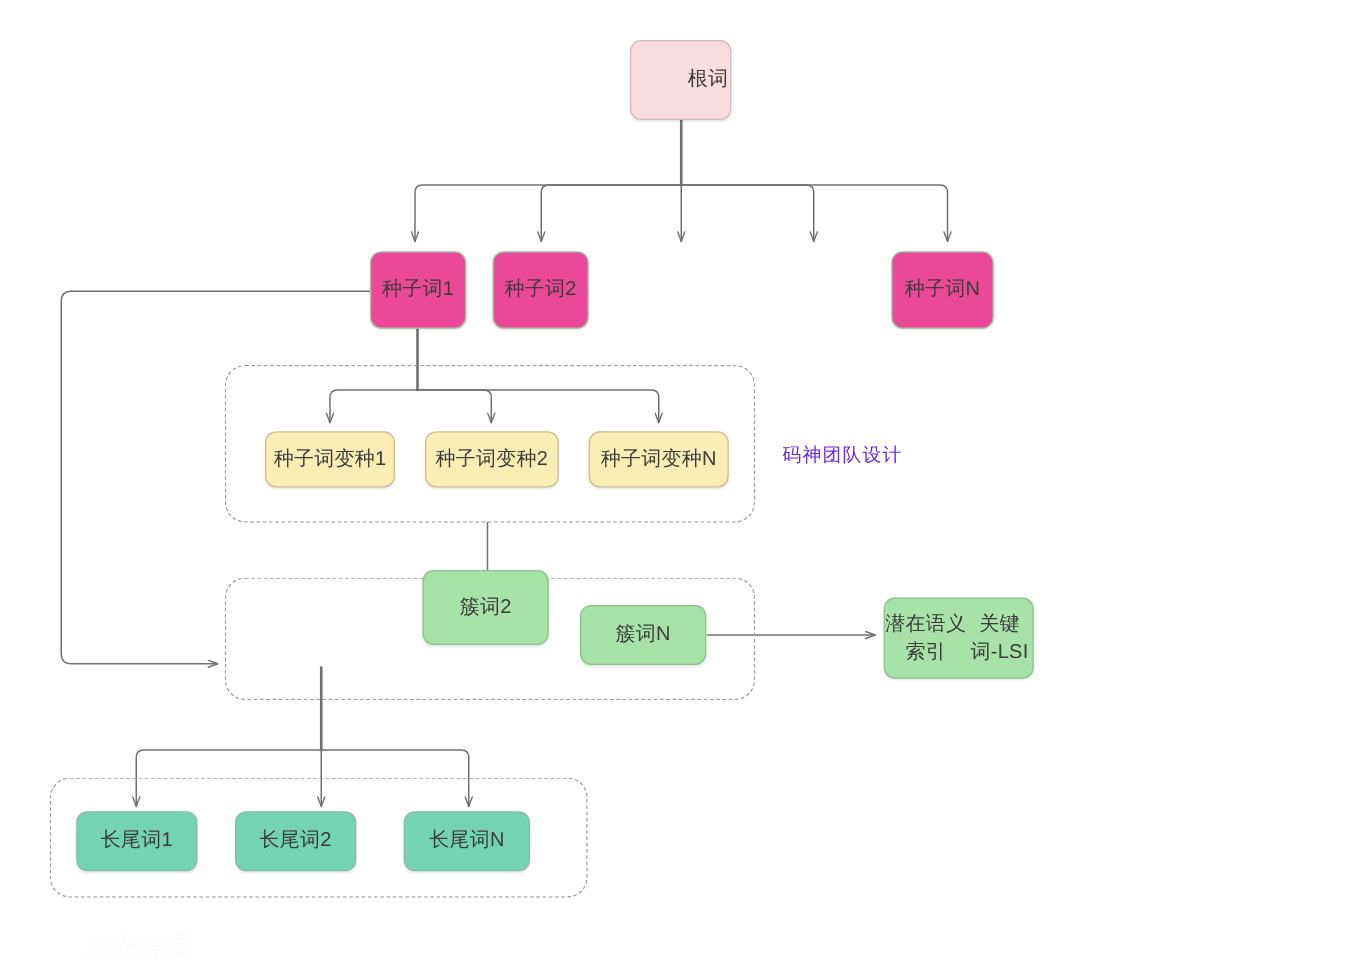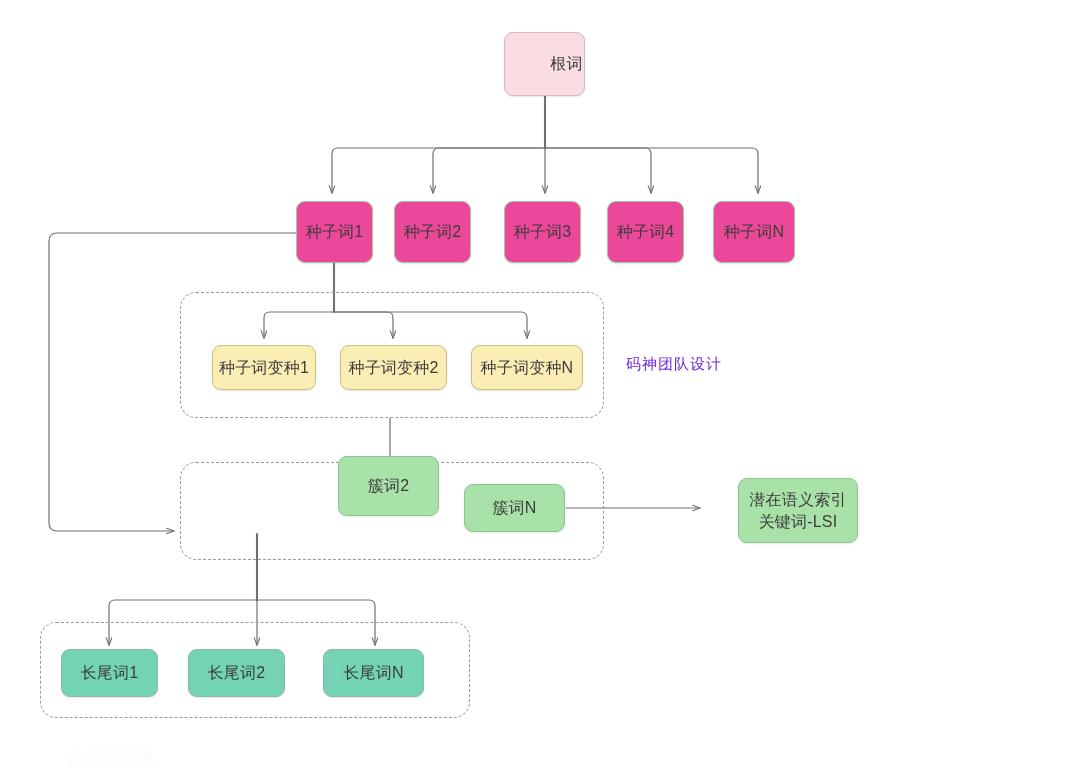"种子词3" div.node { html: <div>种子词3</div> -> none }
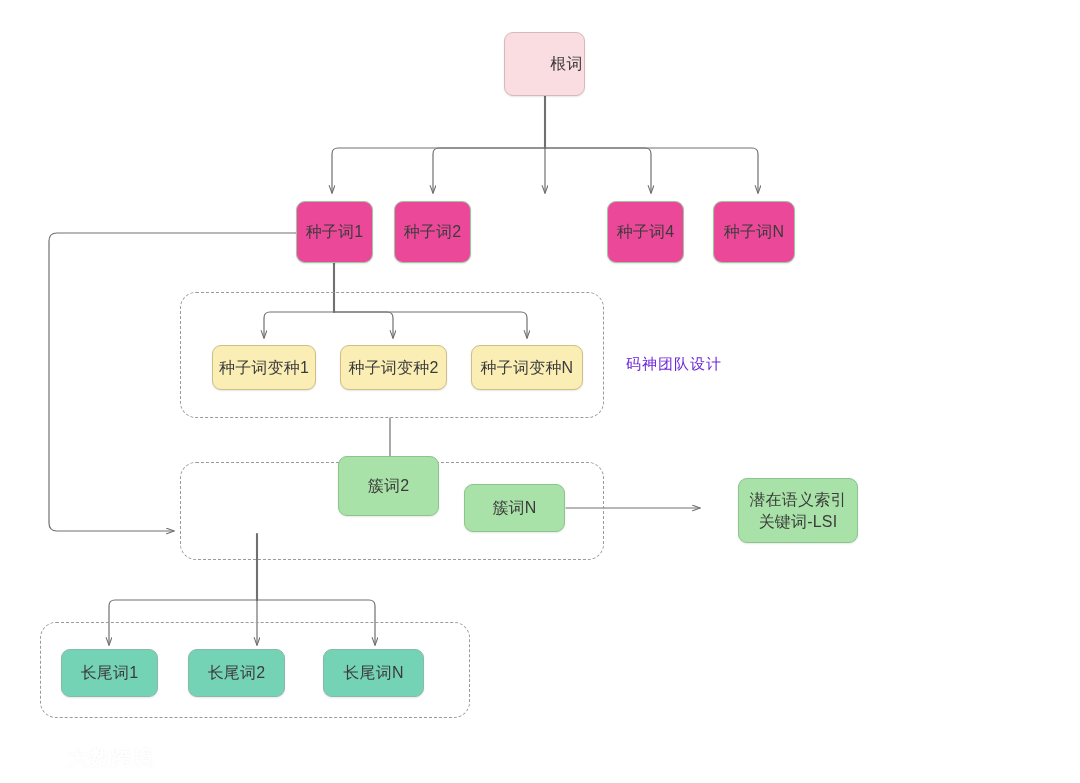"种子词4" div.node { html: <div>种子词4</div> -> none }
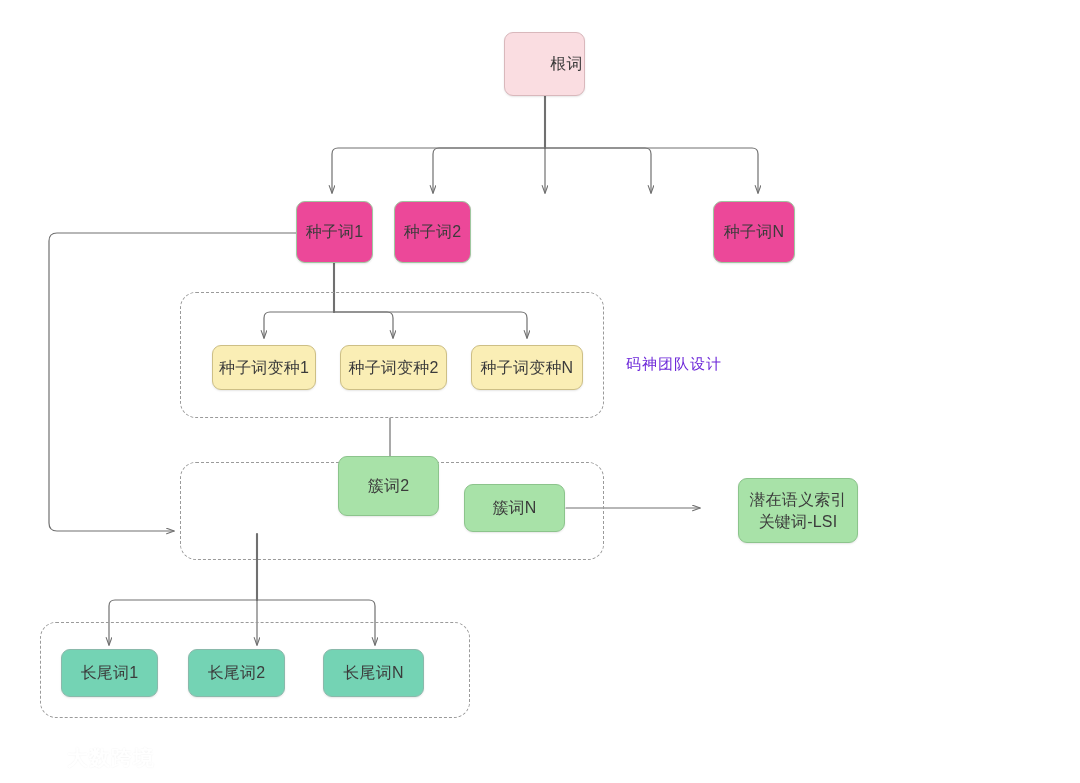"潜在语义索引" div.node { flex-direction: column -> row; left: 738px -> 707px }
